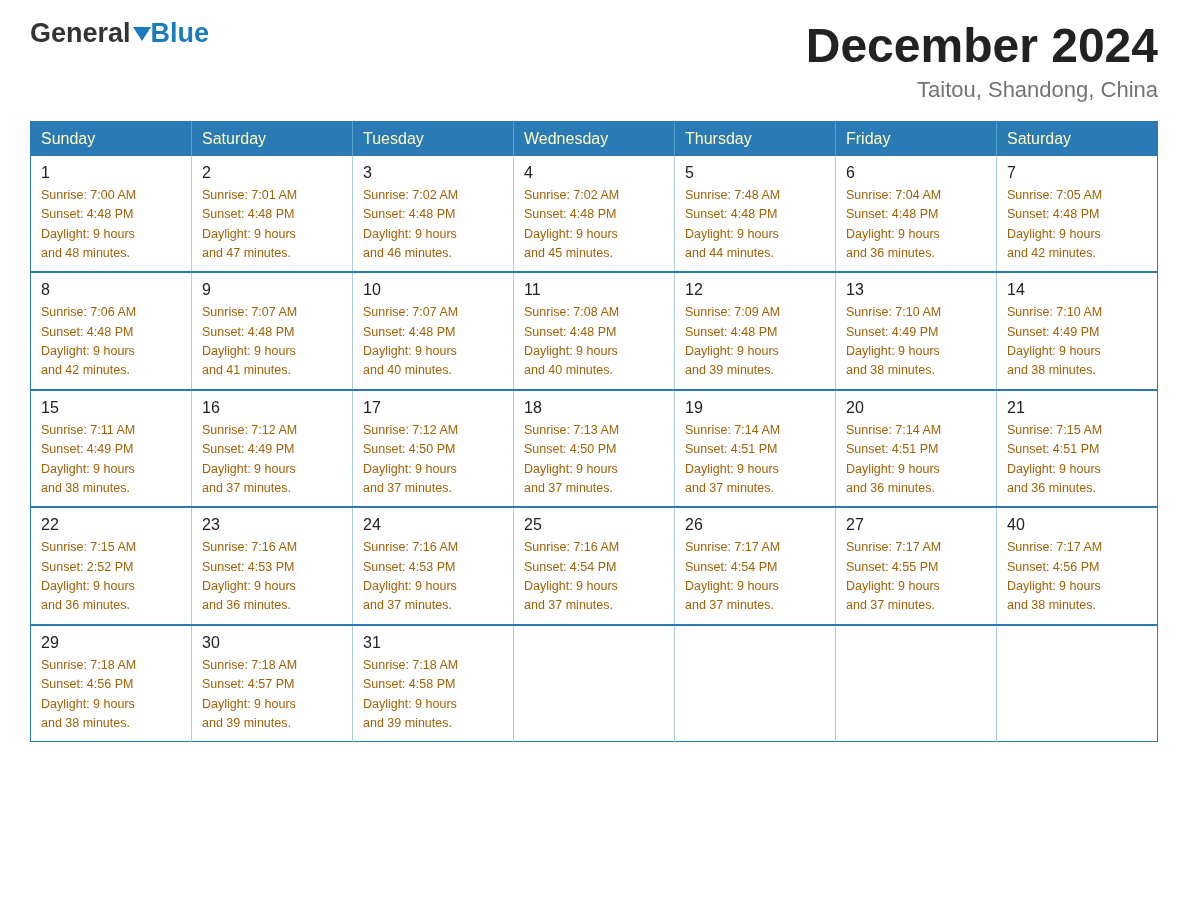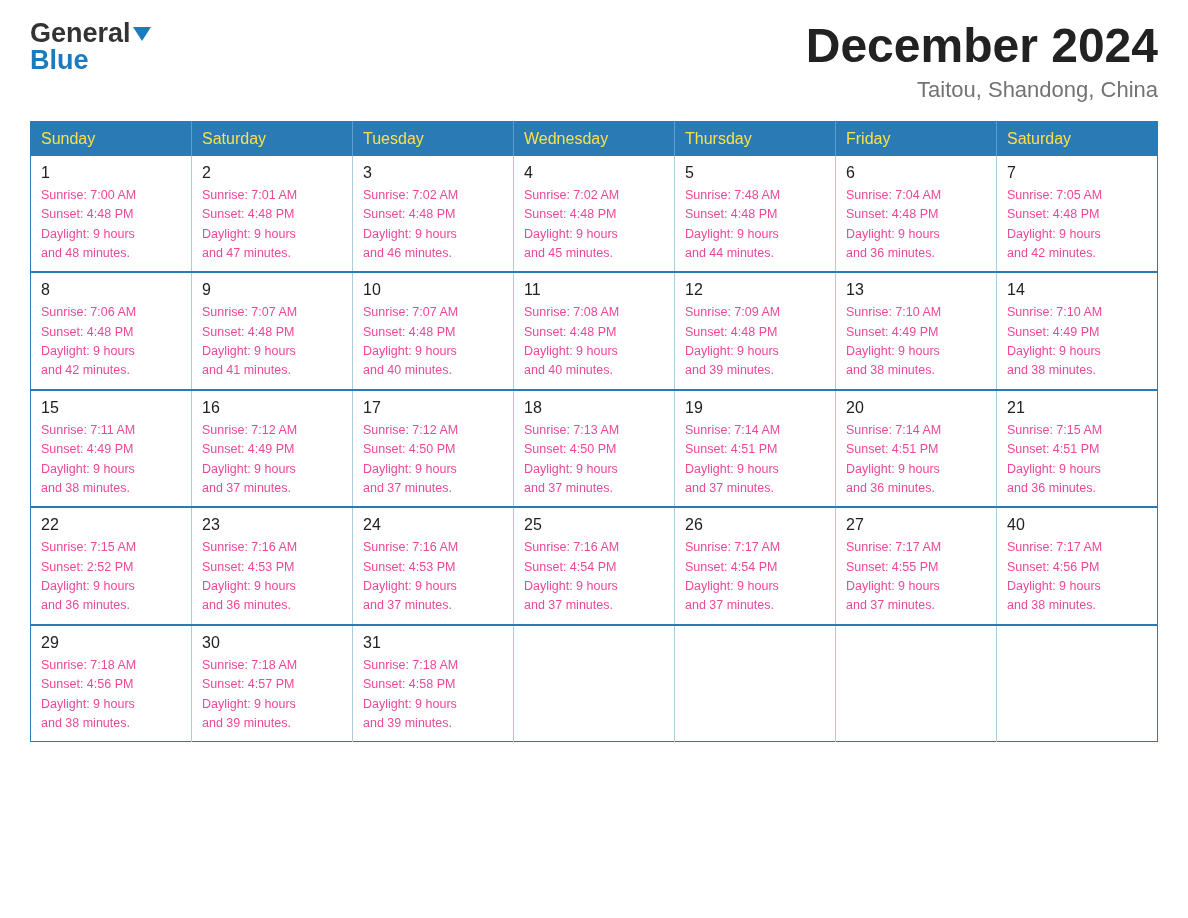"General" .logo { flex-direction: column -> none }
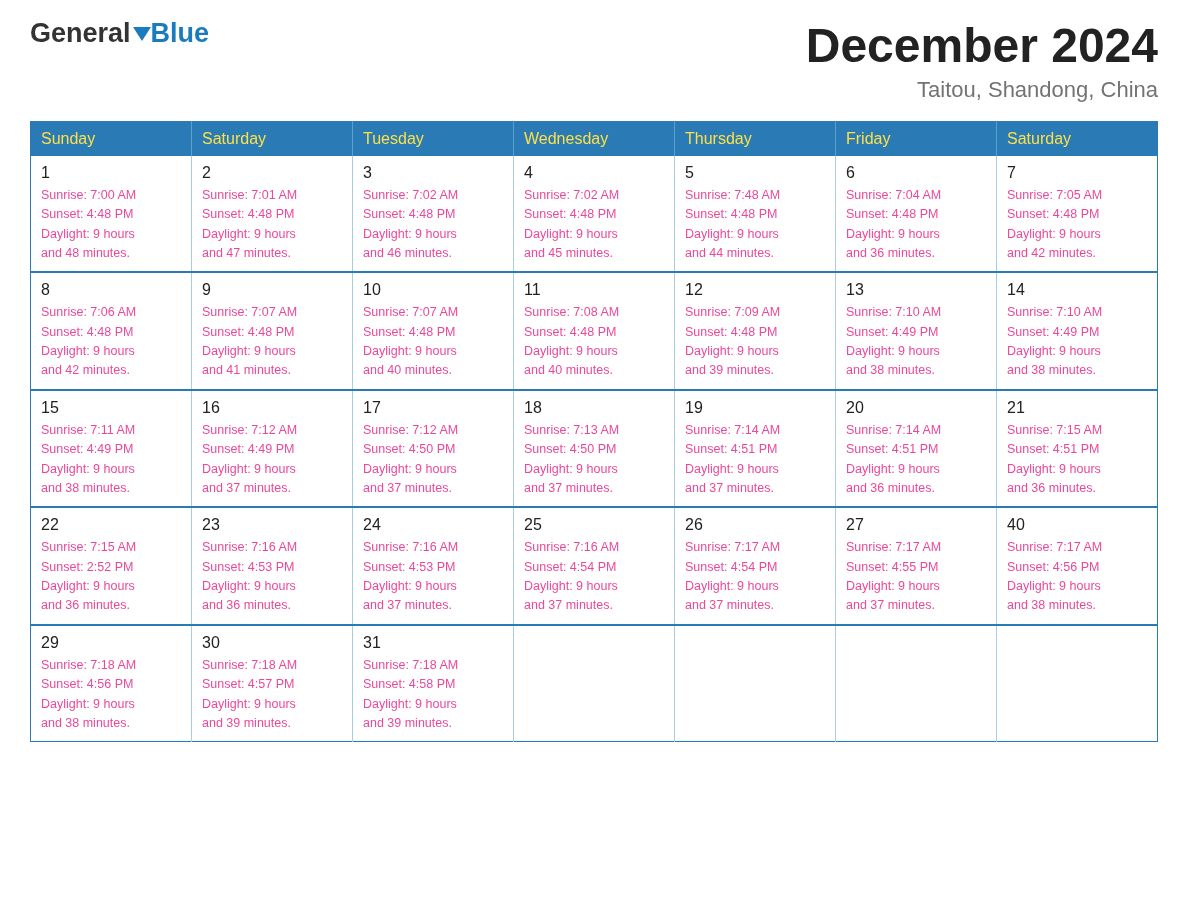"Sunday" .calendar-table th { color: #fde047 -> #fef9c3 }
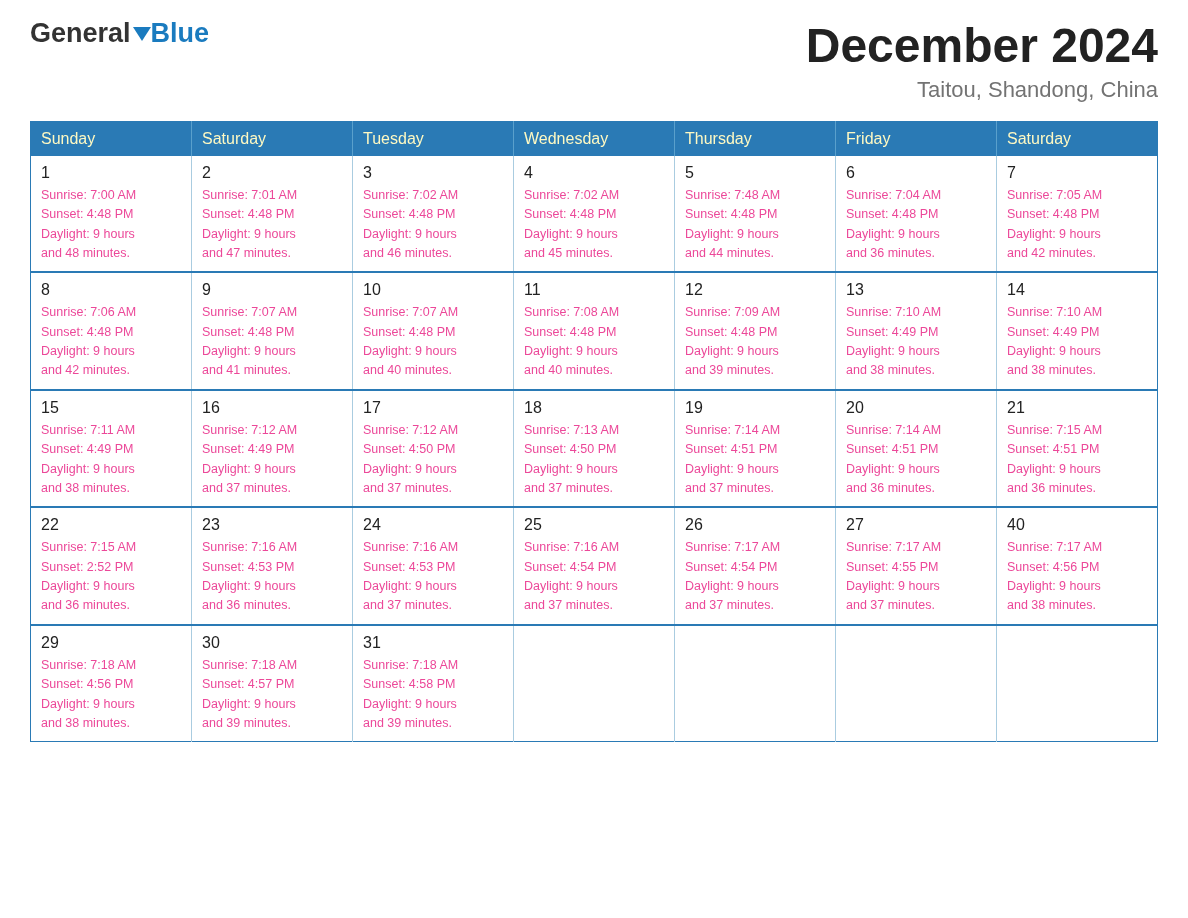"Sunrise: 7:00 AM" .day-info { color: #ec4899 -> #a16207 }
